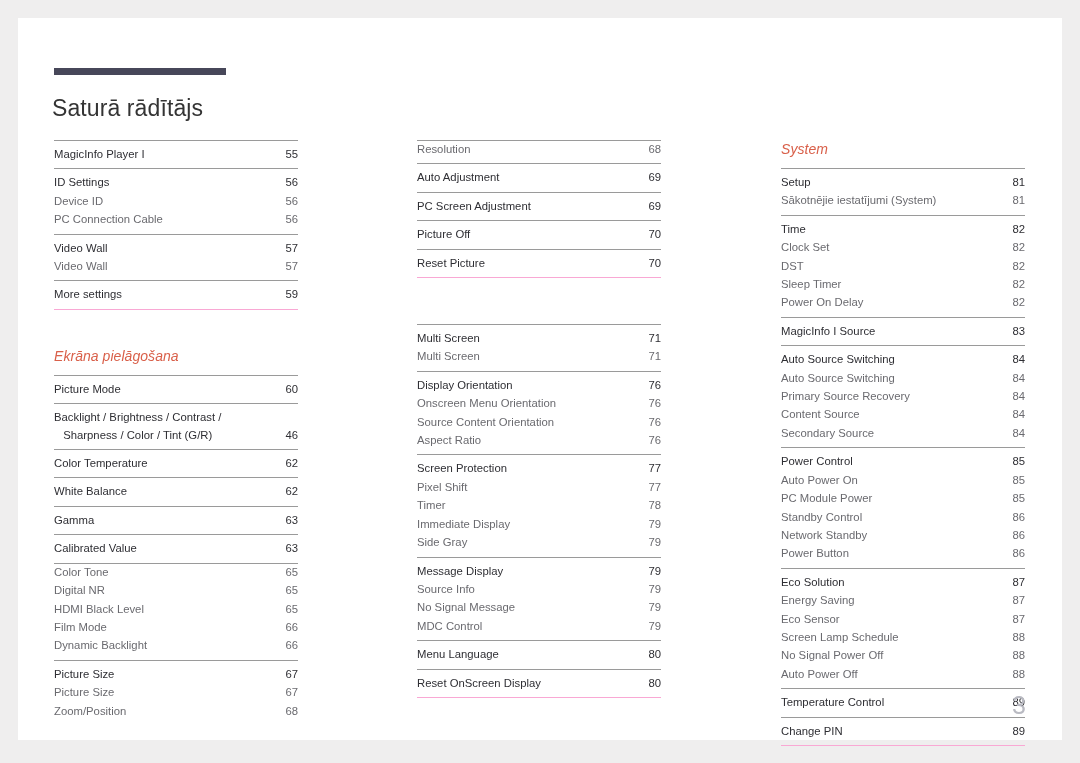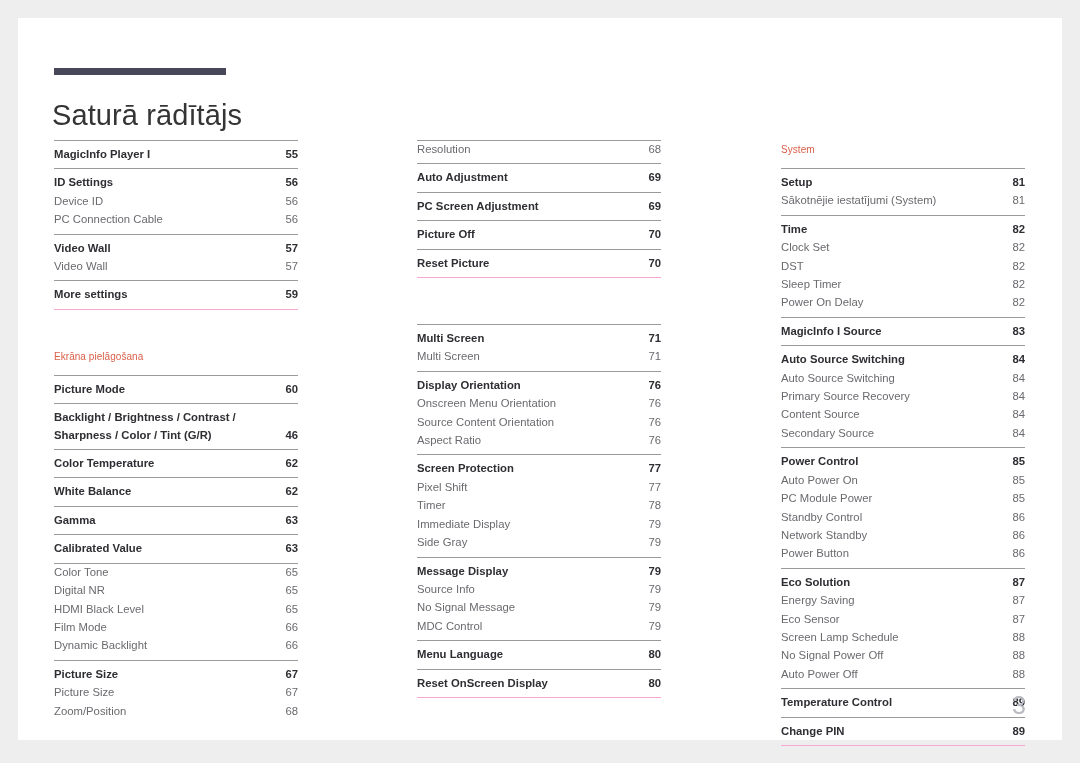"Saturā rādītājs" #page-title { font-size: 29px -> 23px }
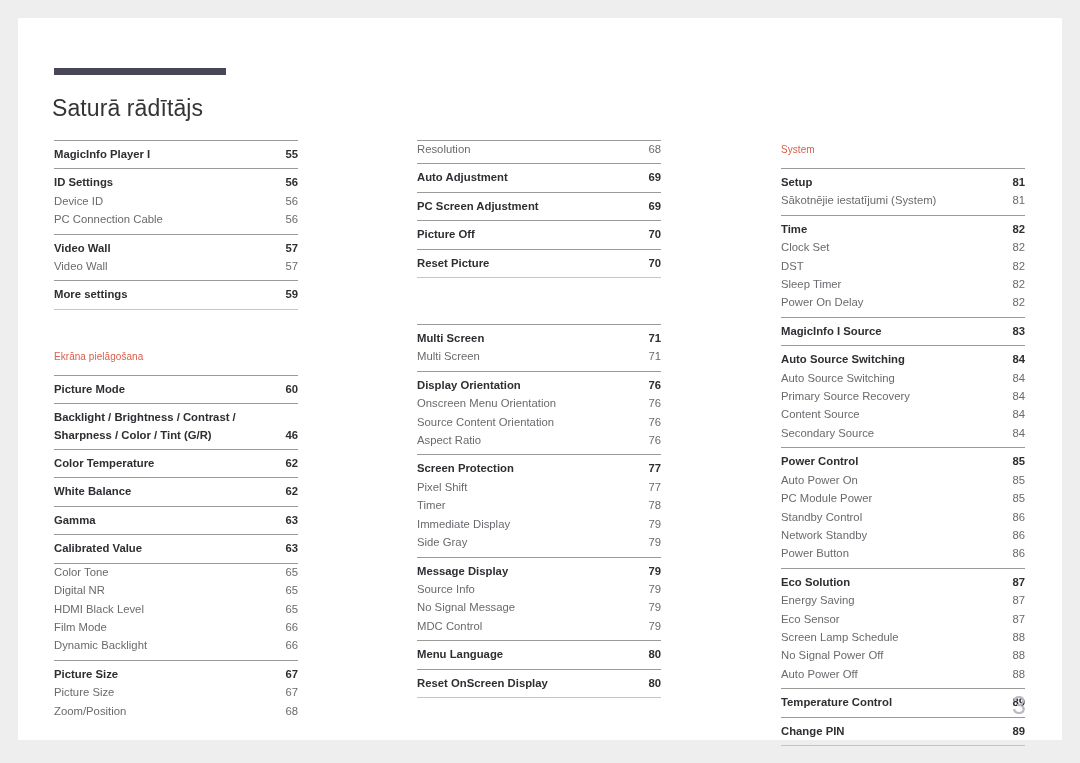"MagicInfo Player I" .toc-row.main .toc-label, .toc-row.main .toc-page { font-weight: 700 -> 400; text-align: none -> center }
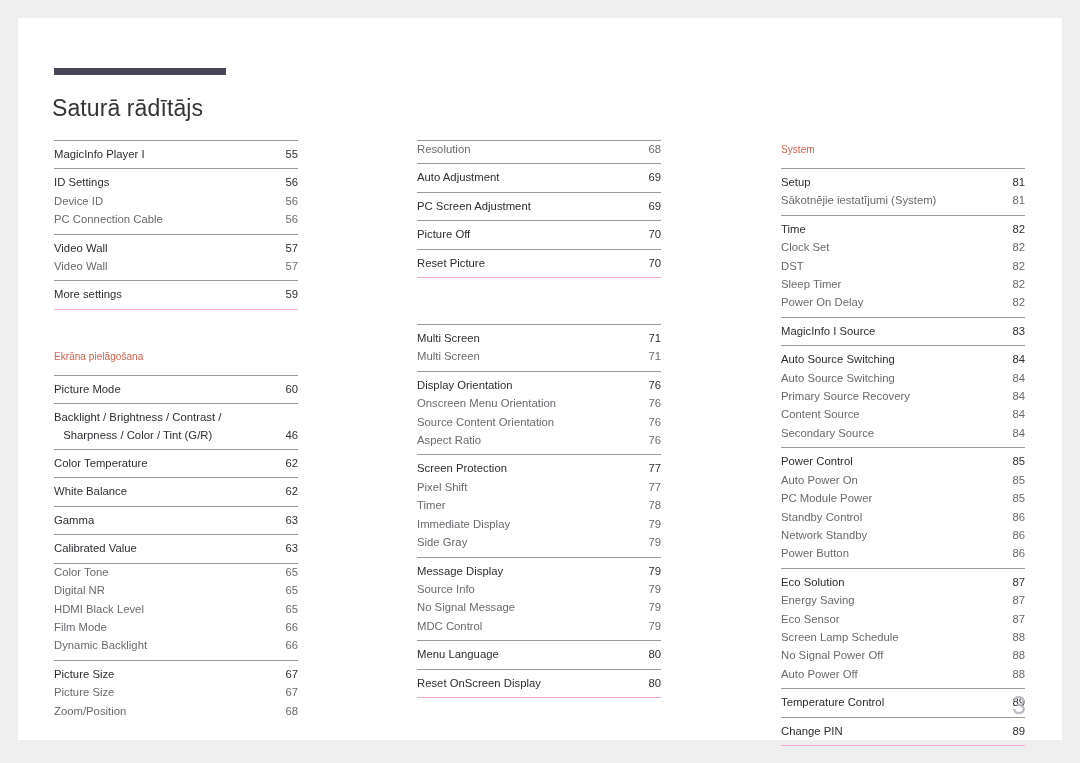"System" .section-heading { font-size: 10px -> 14px; font-style: none -> italic }
